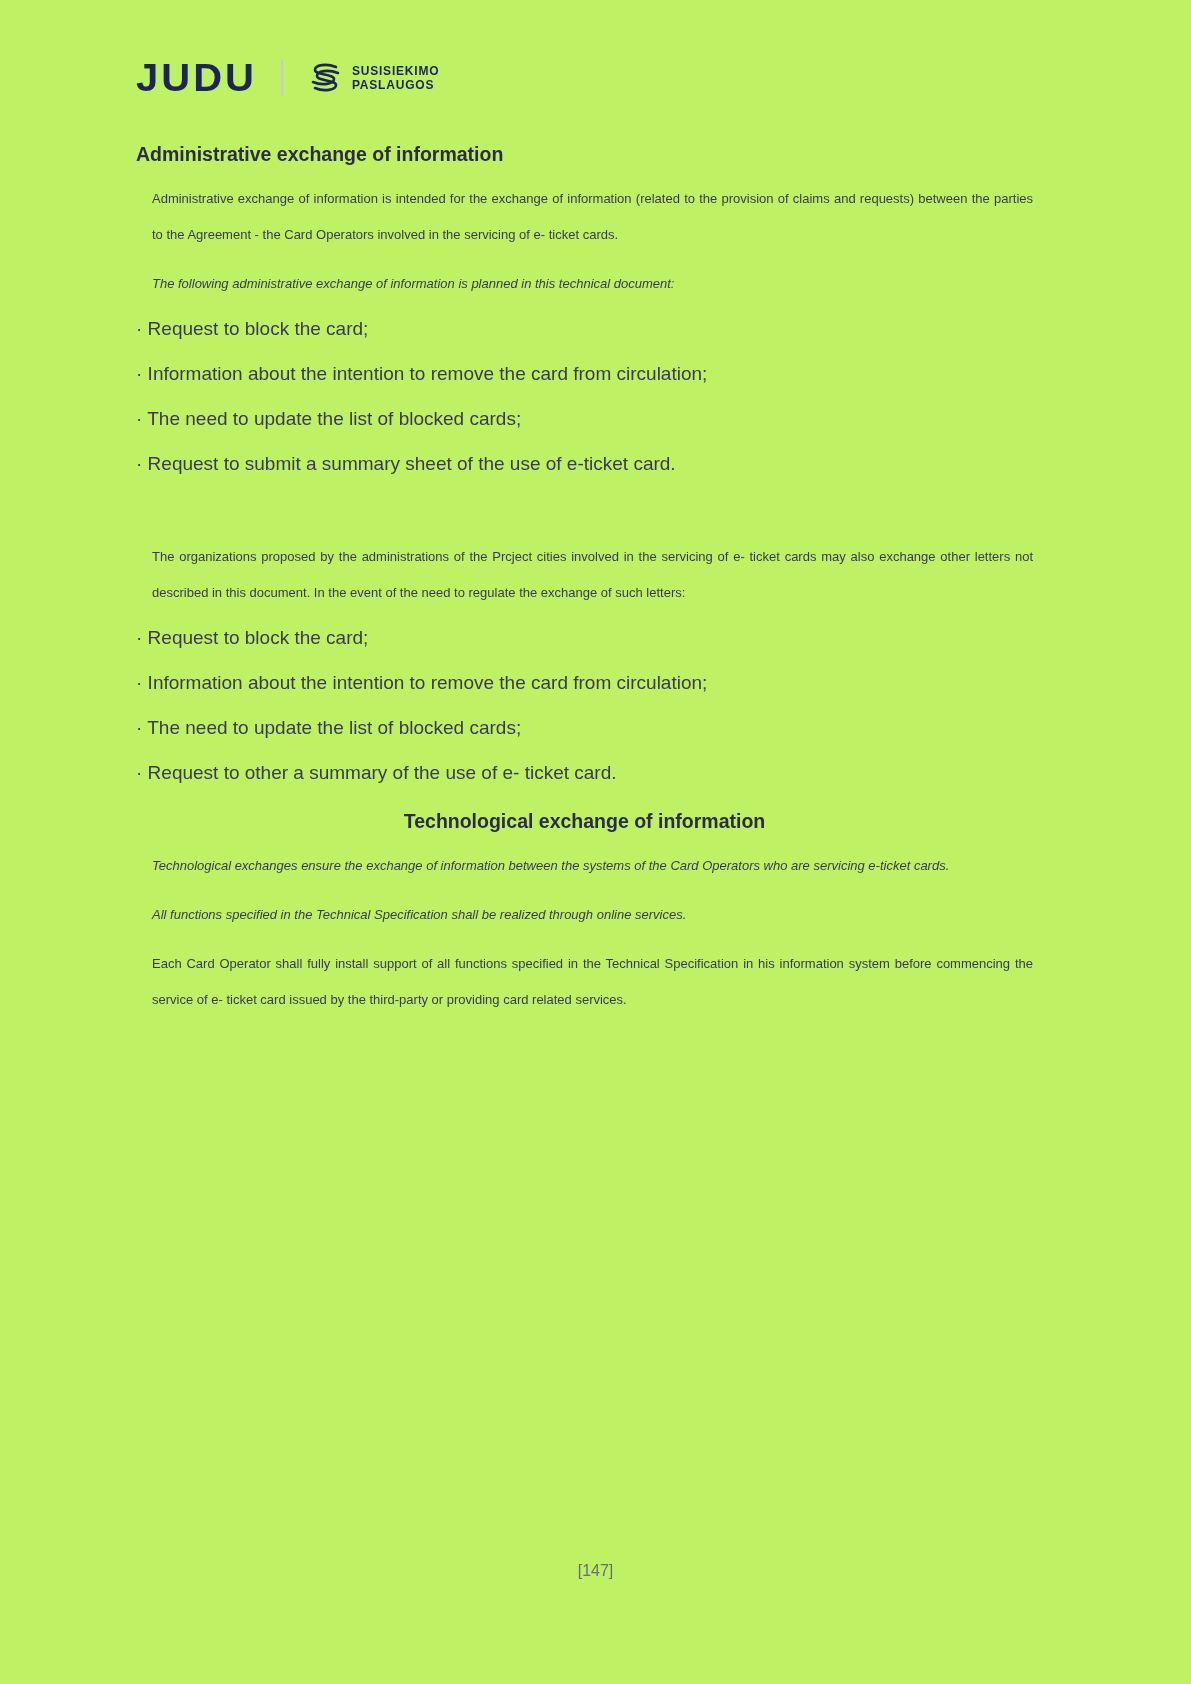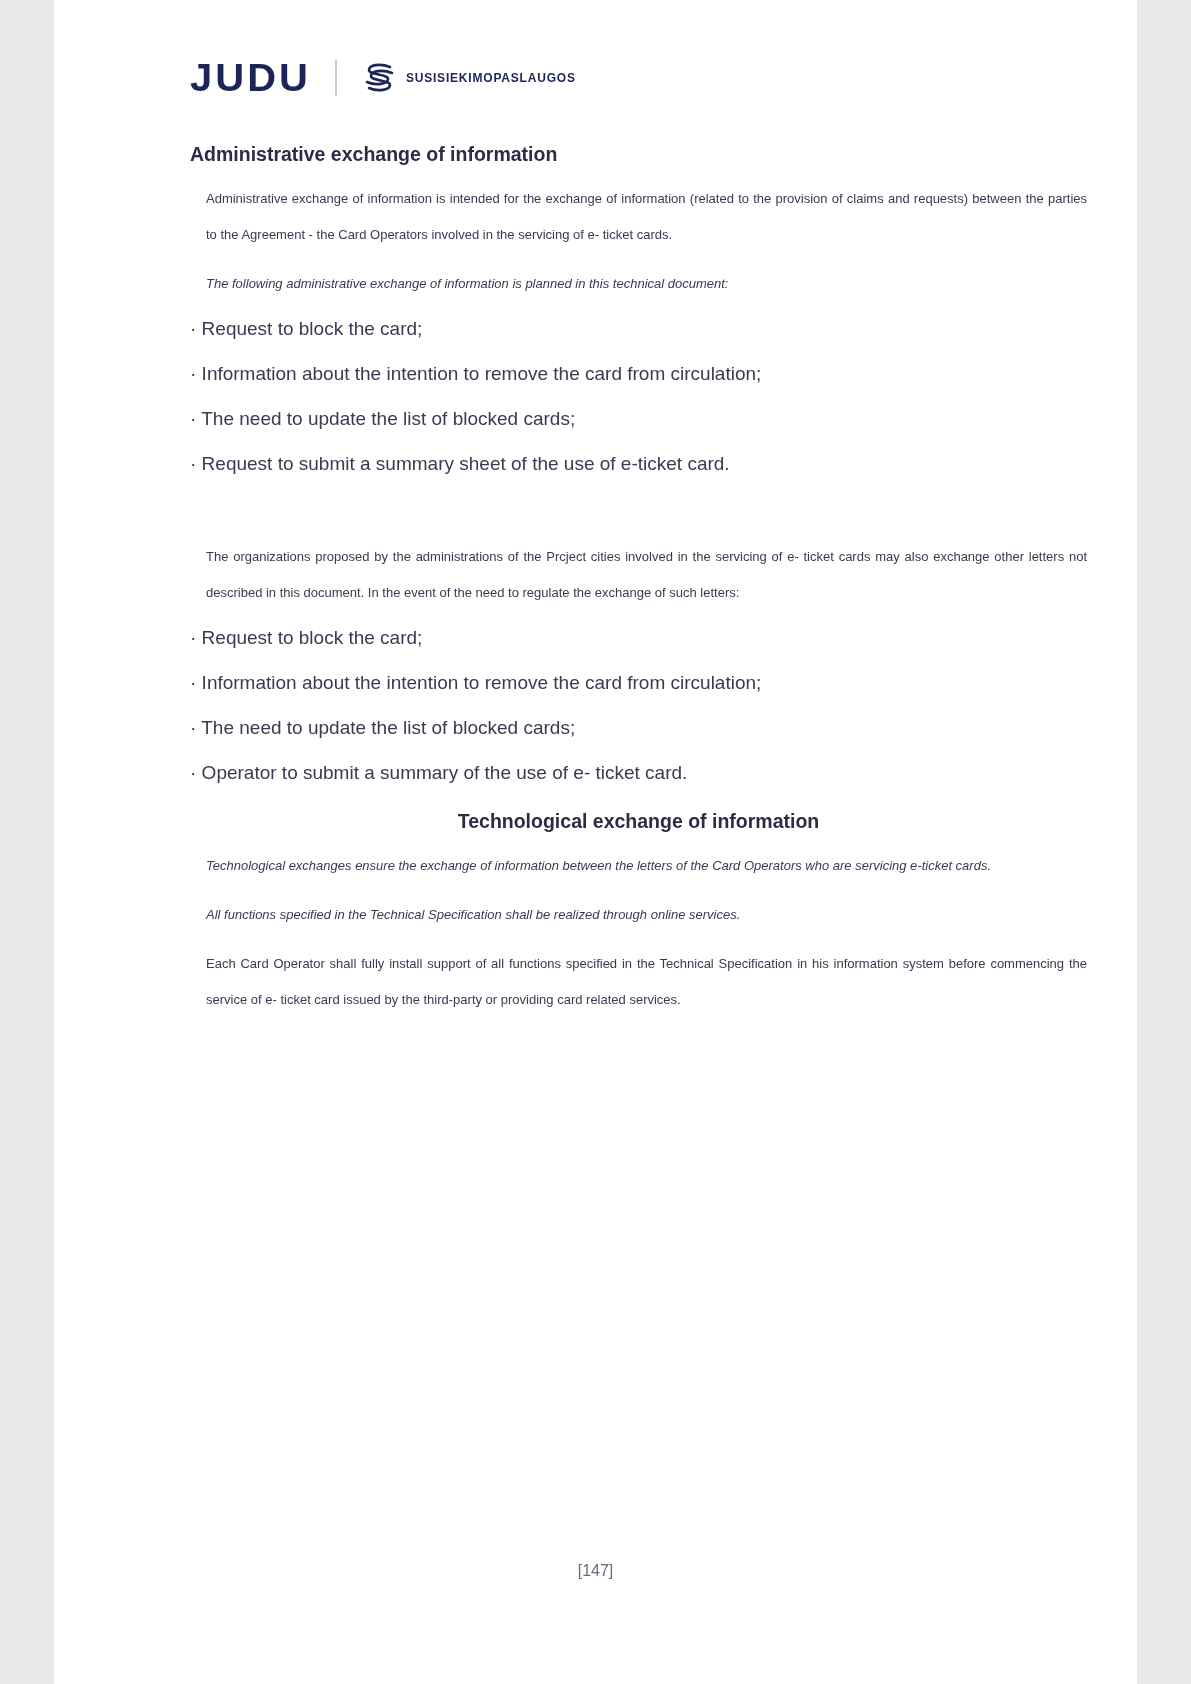"JUDU" .page { background: #ffffff -> #bef264; width: 1083px -> 1191px }
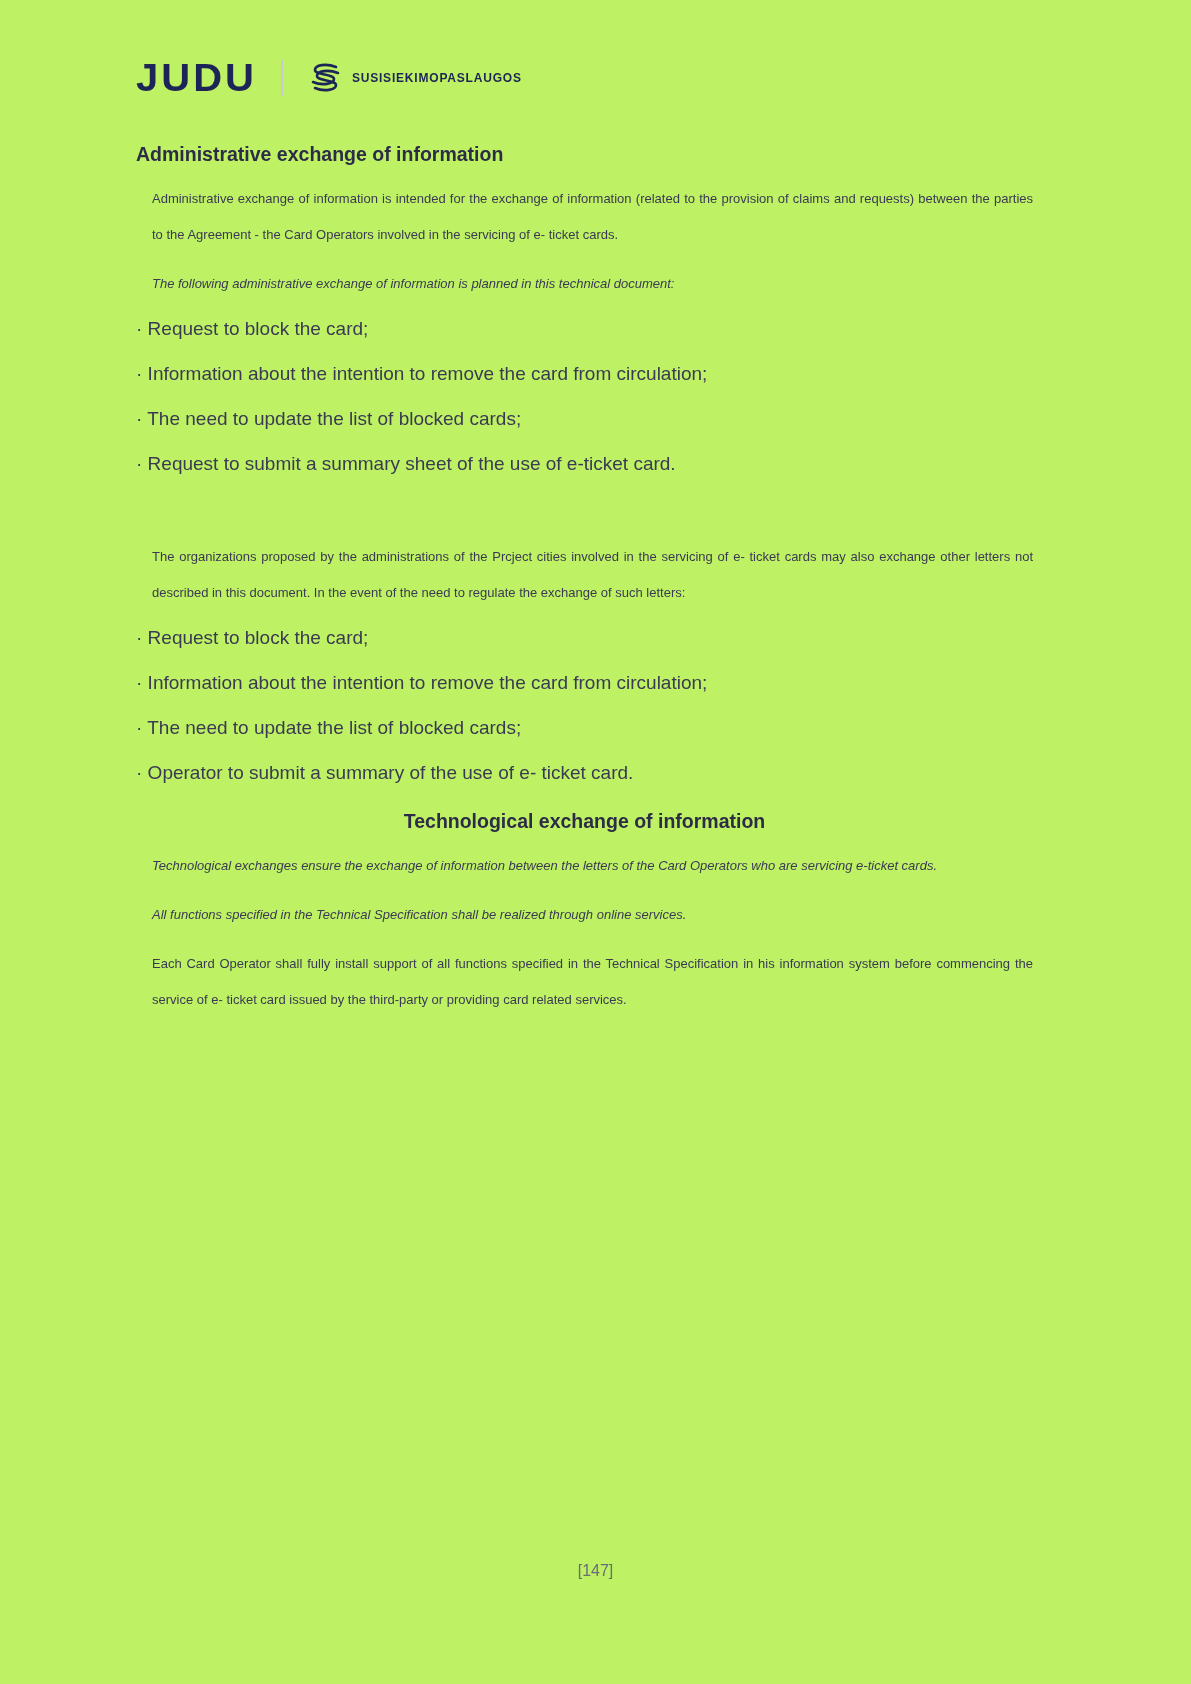"SUSISIEKIMO" .sp-text { flex-direction: row -> column }
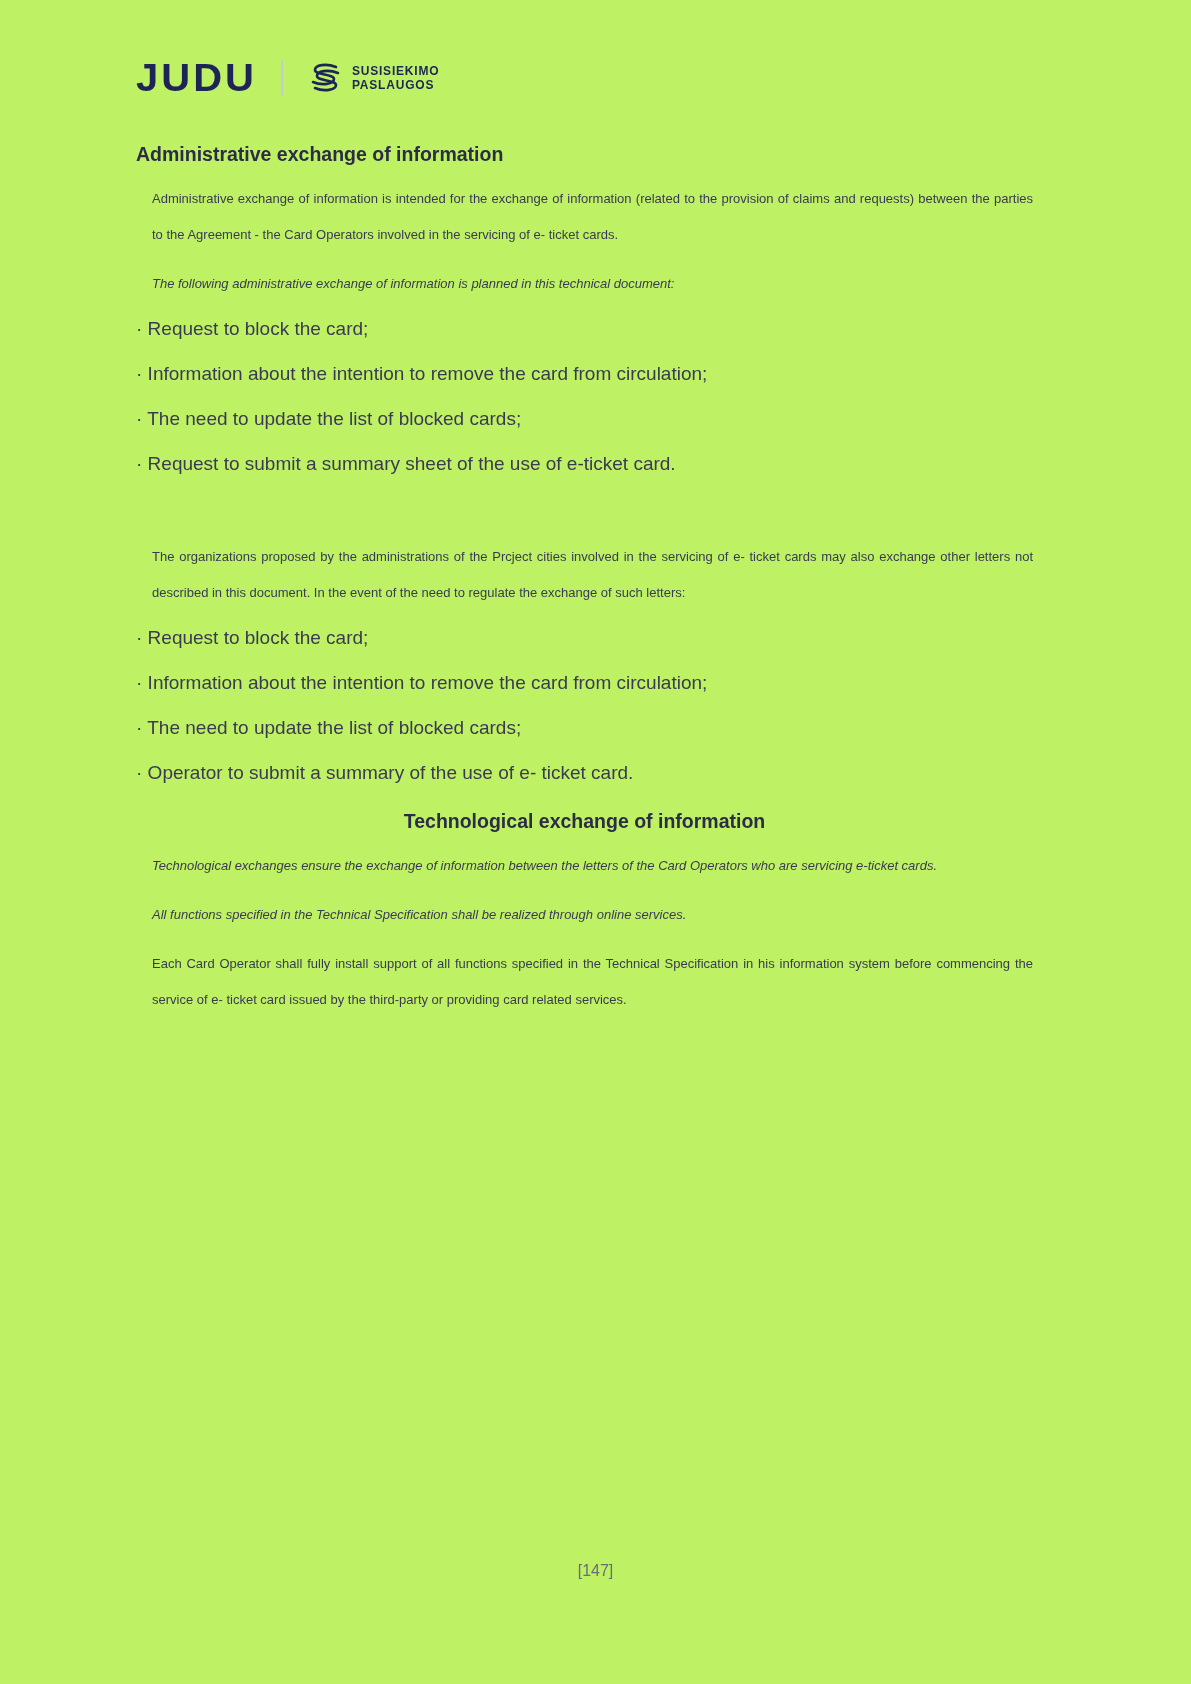"· Operator to submit a" p.bullet { text: Operator to submit -> Request to other }
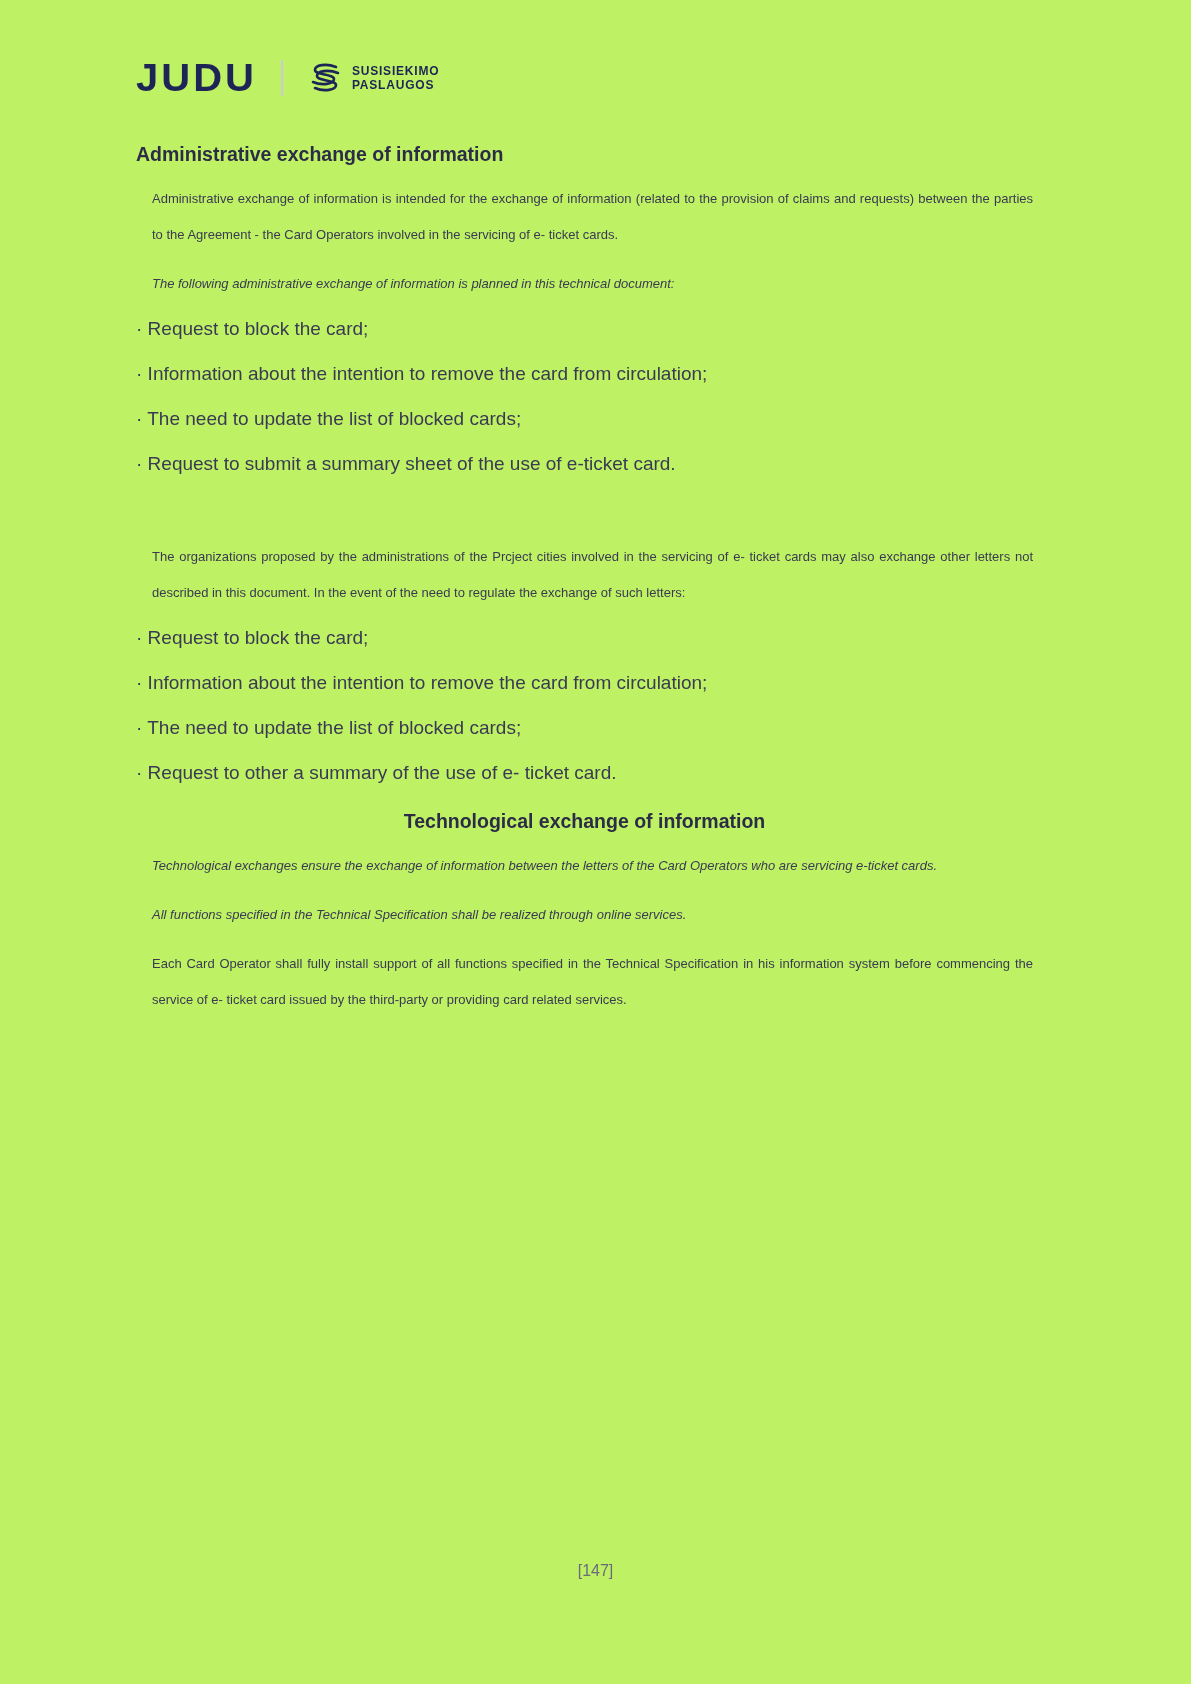"Technological exchanges ensure the" p.para { text: letters -> systems }
